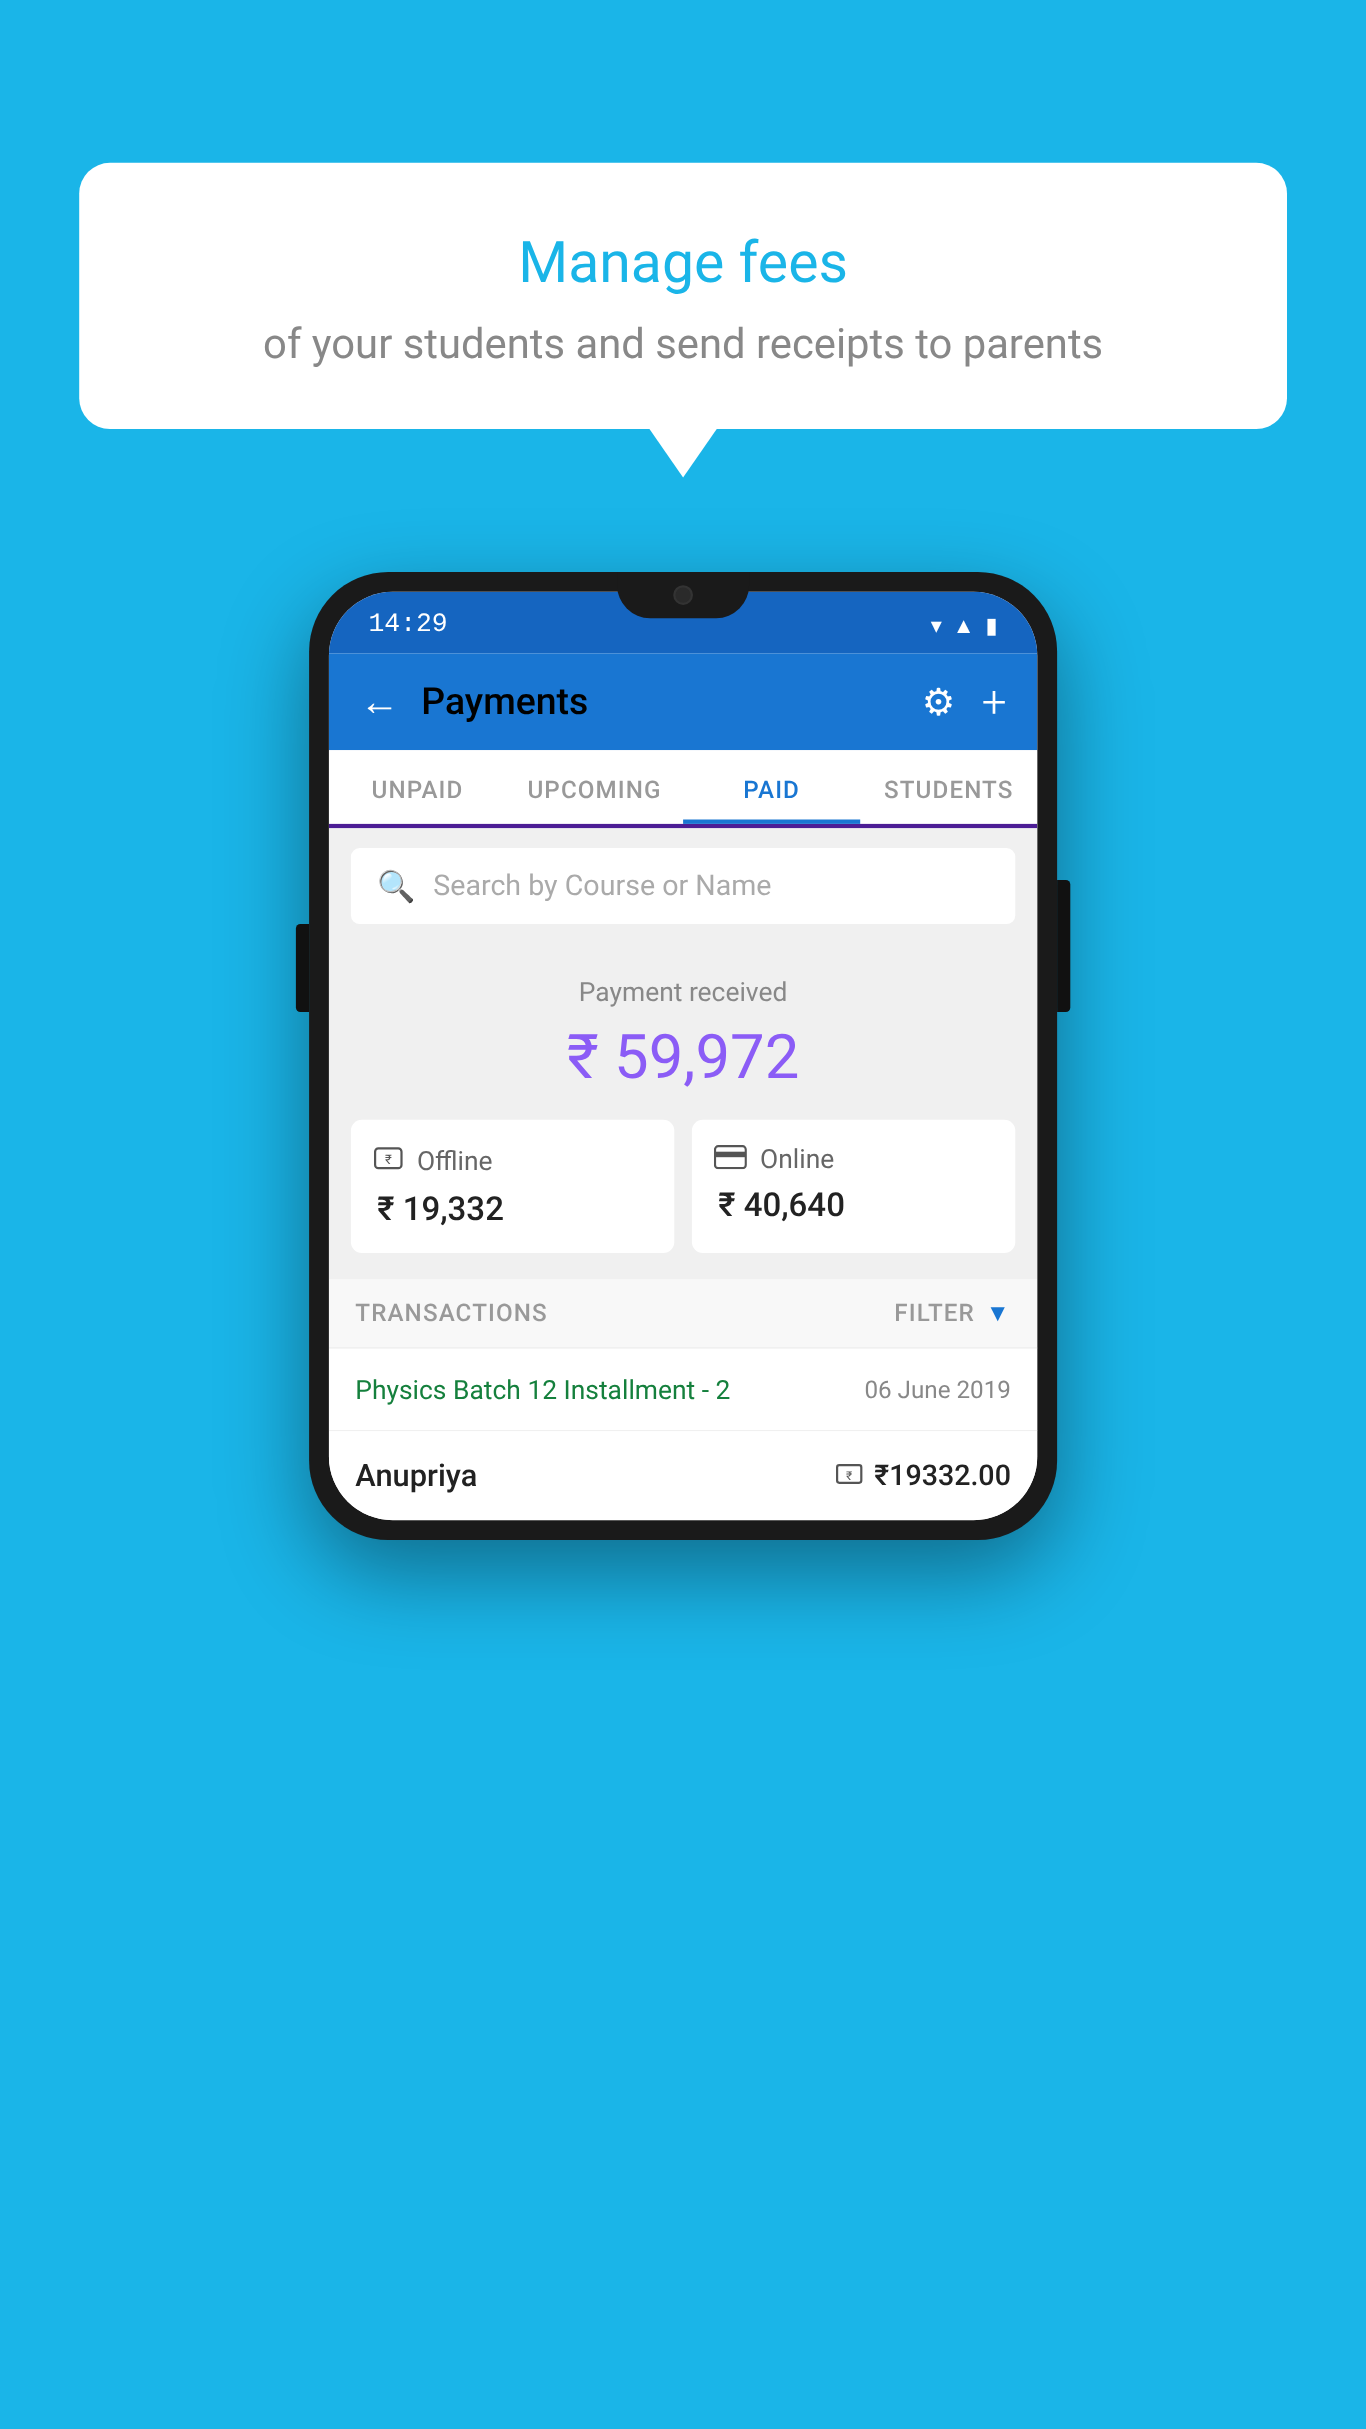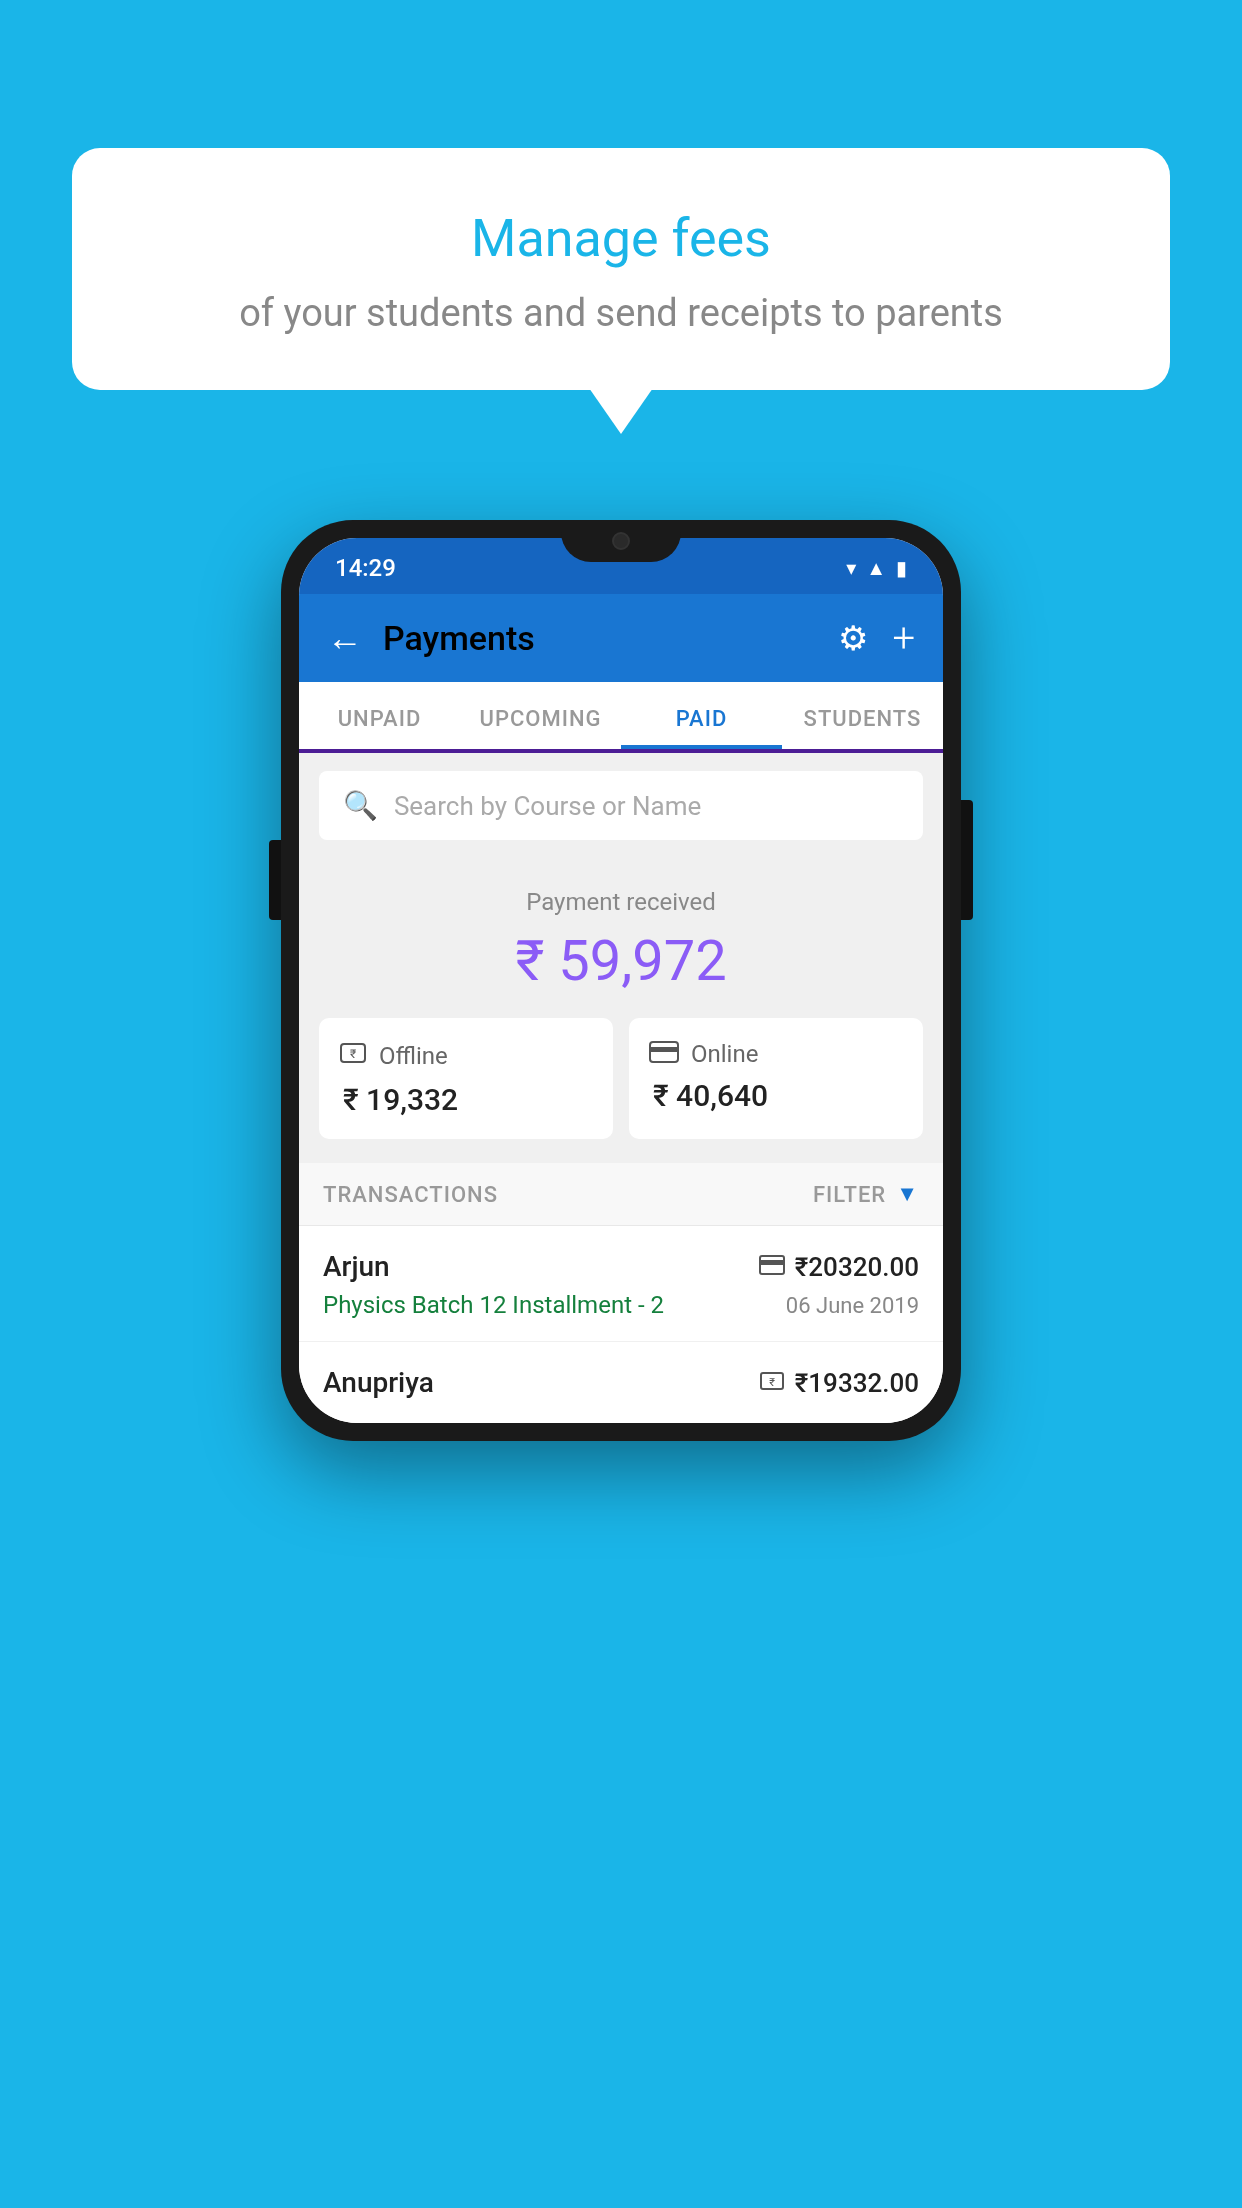"14:29" .status-time { font-family: none -> Liberation Mono, monospace }
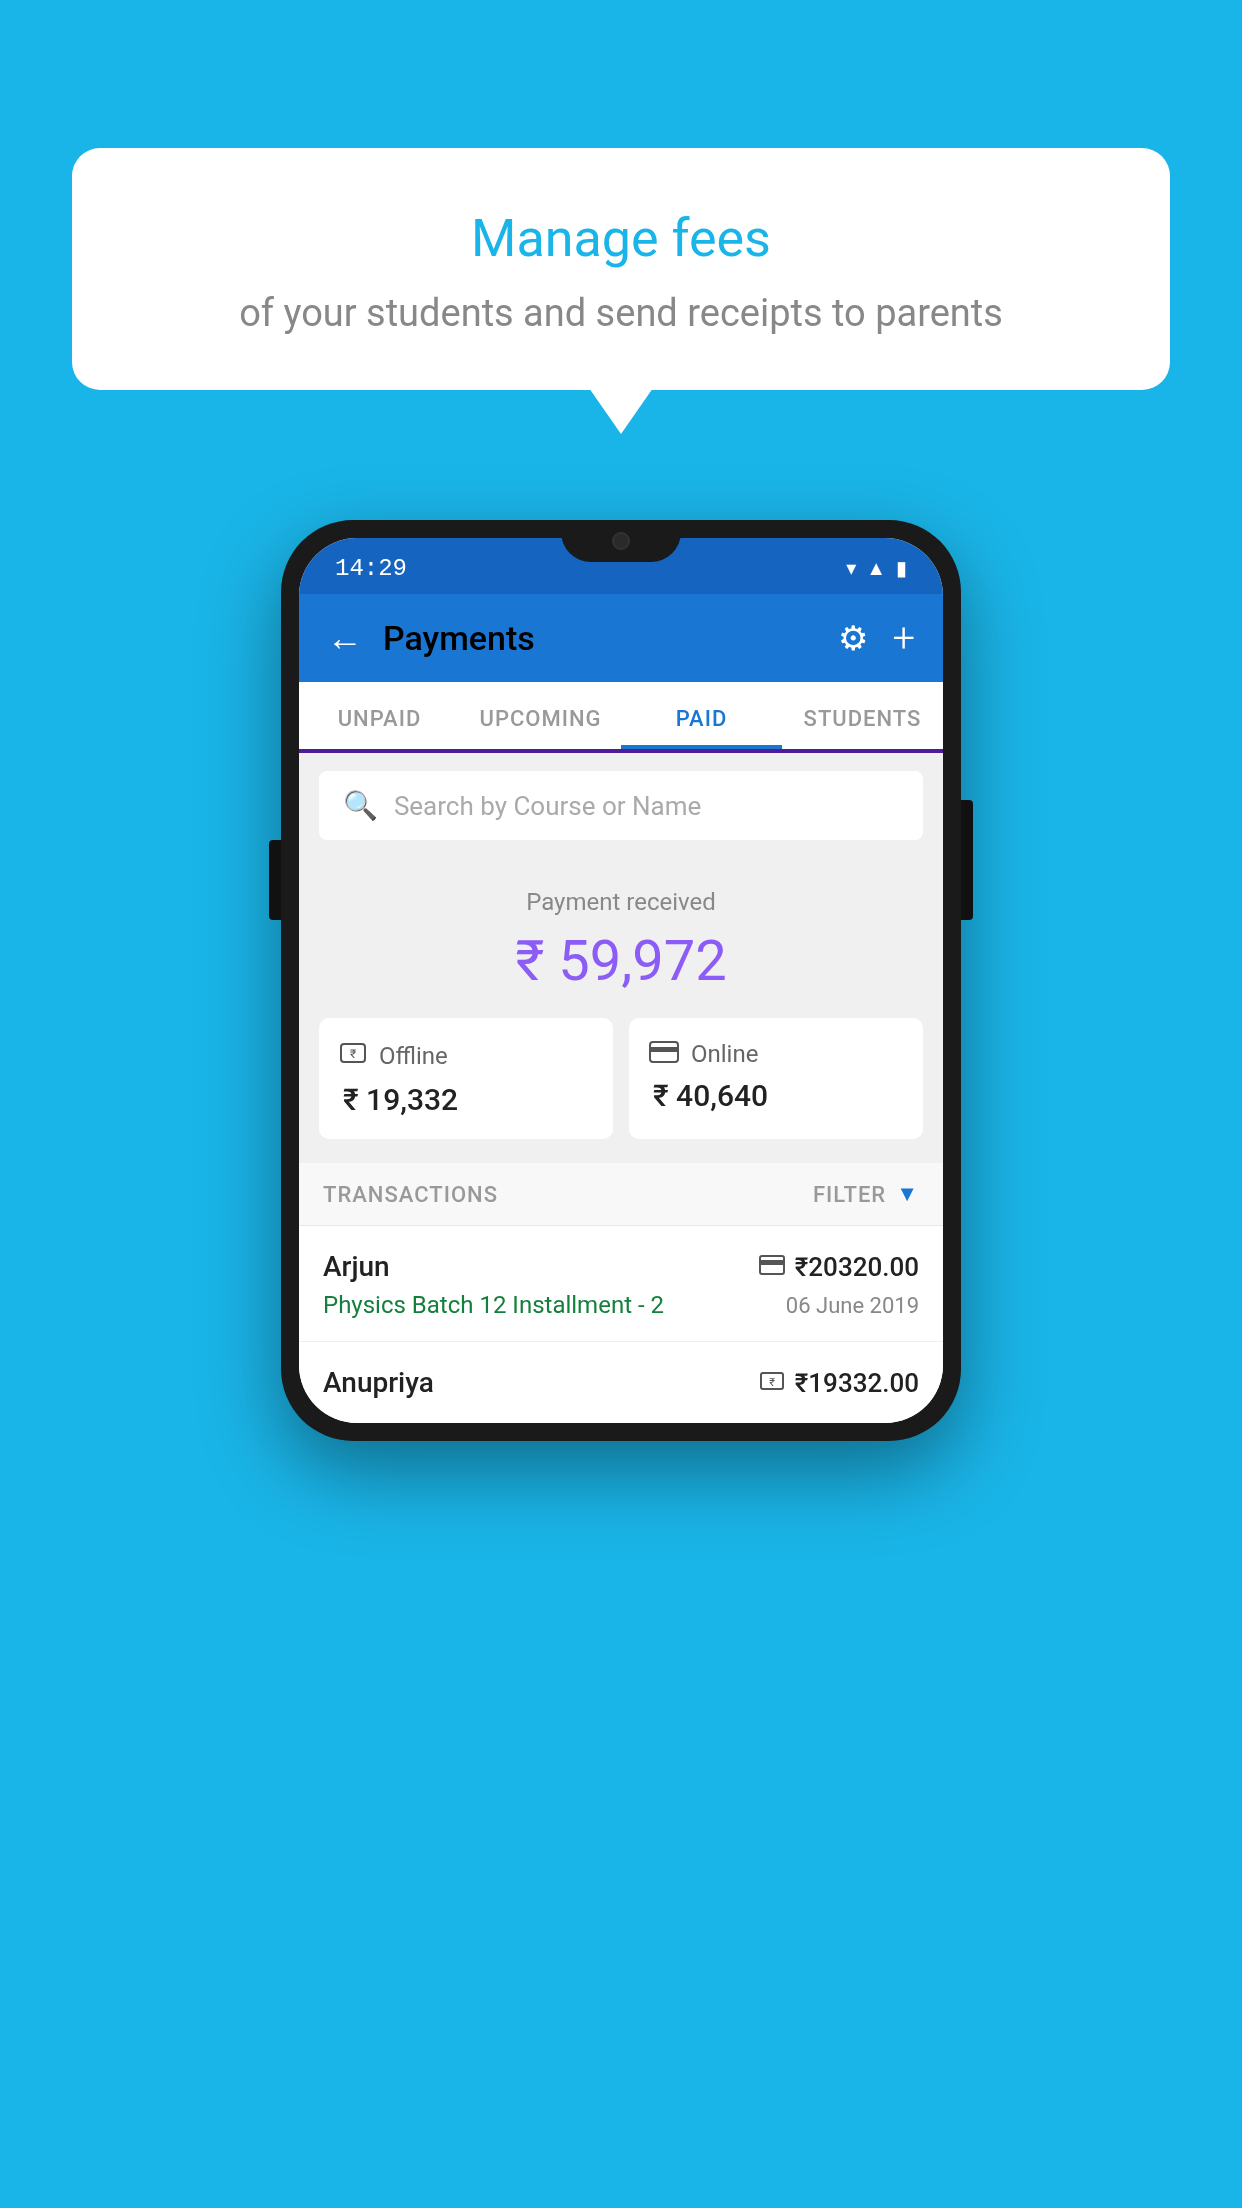"Arjun" div.transaction-top { html: <div> <span>Arjun</span> <div> <span> <svg> <rect></rect> <rect></rect> </svg> </span> <span>₹20320.00</span> </div> </div> -> none }
